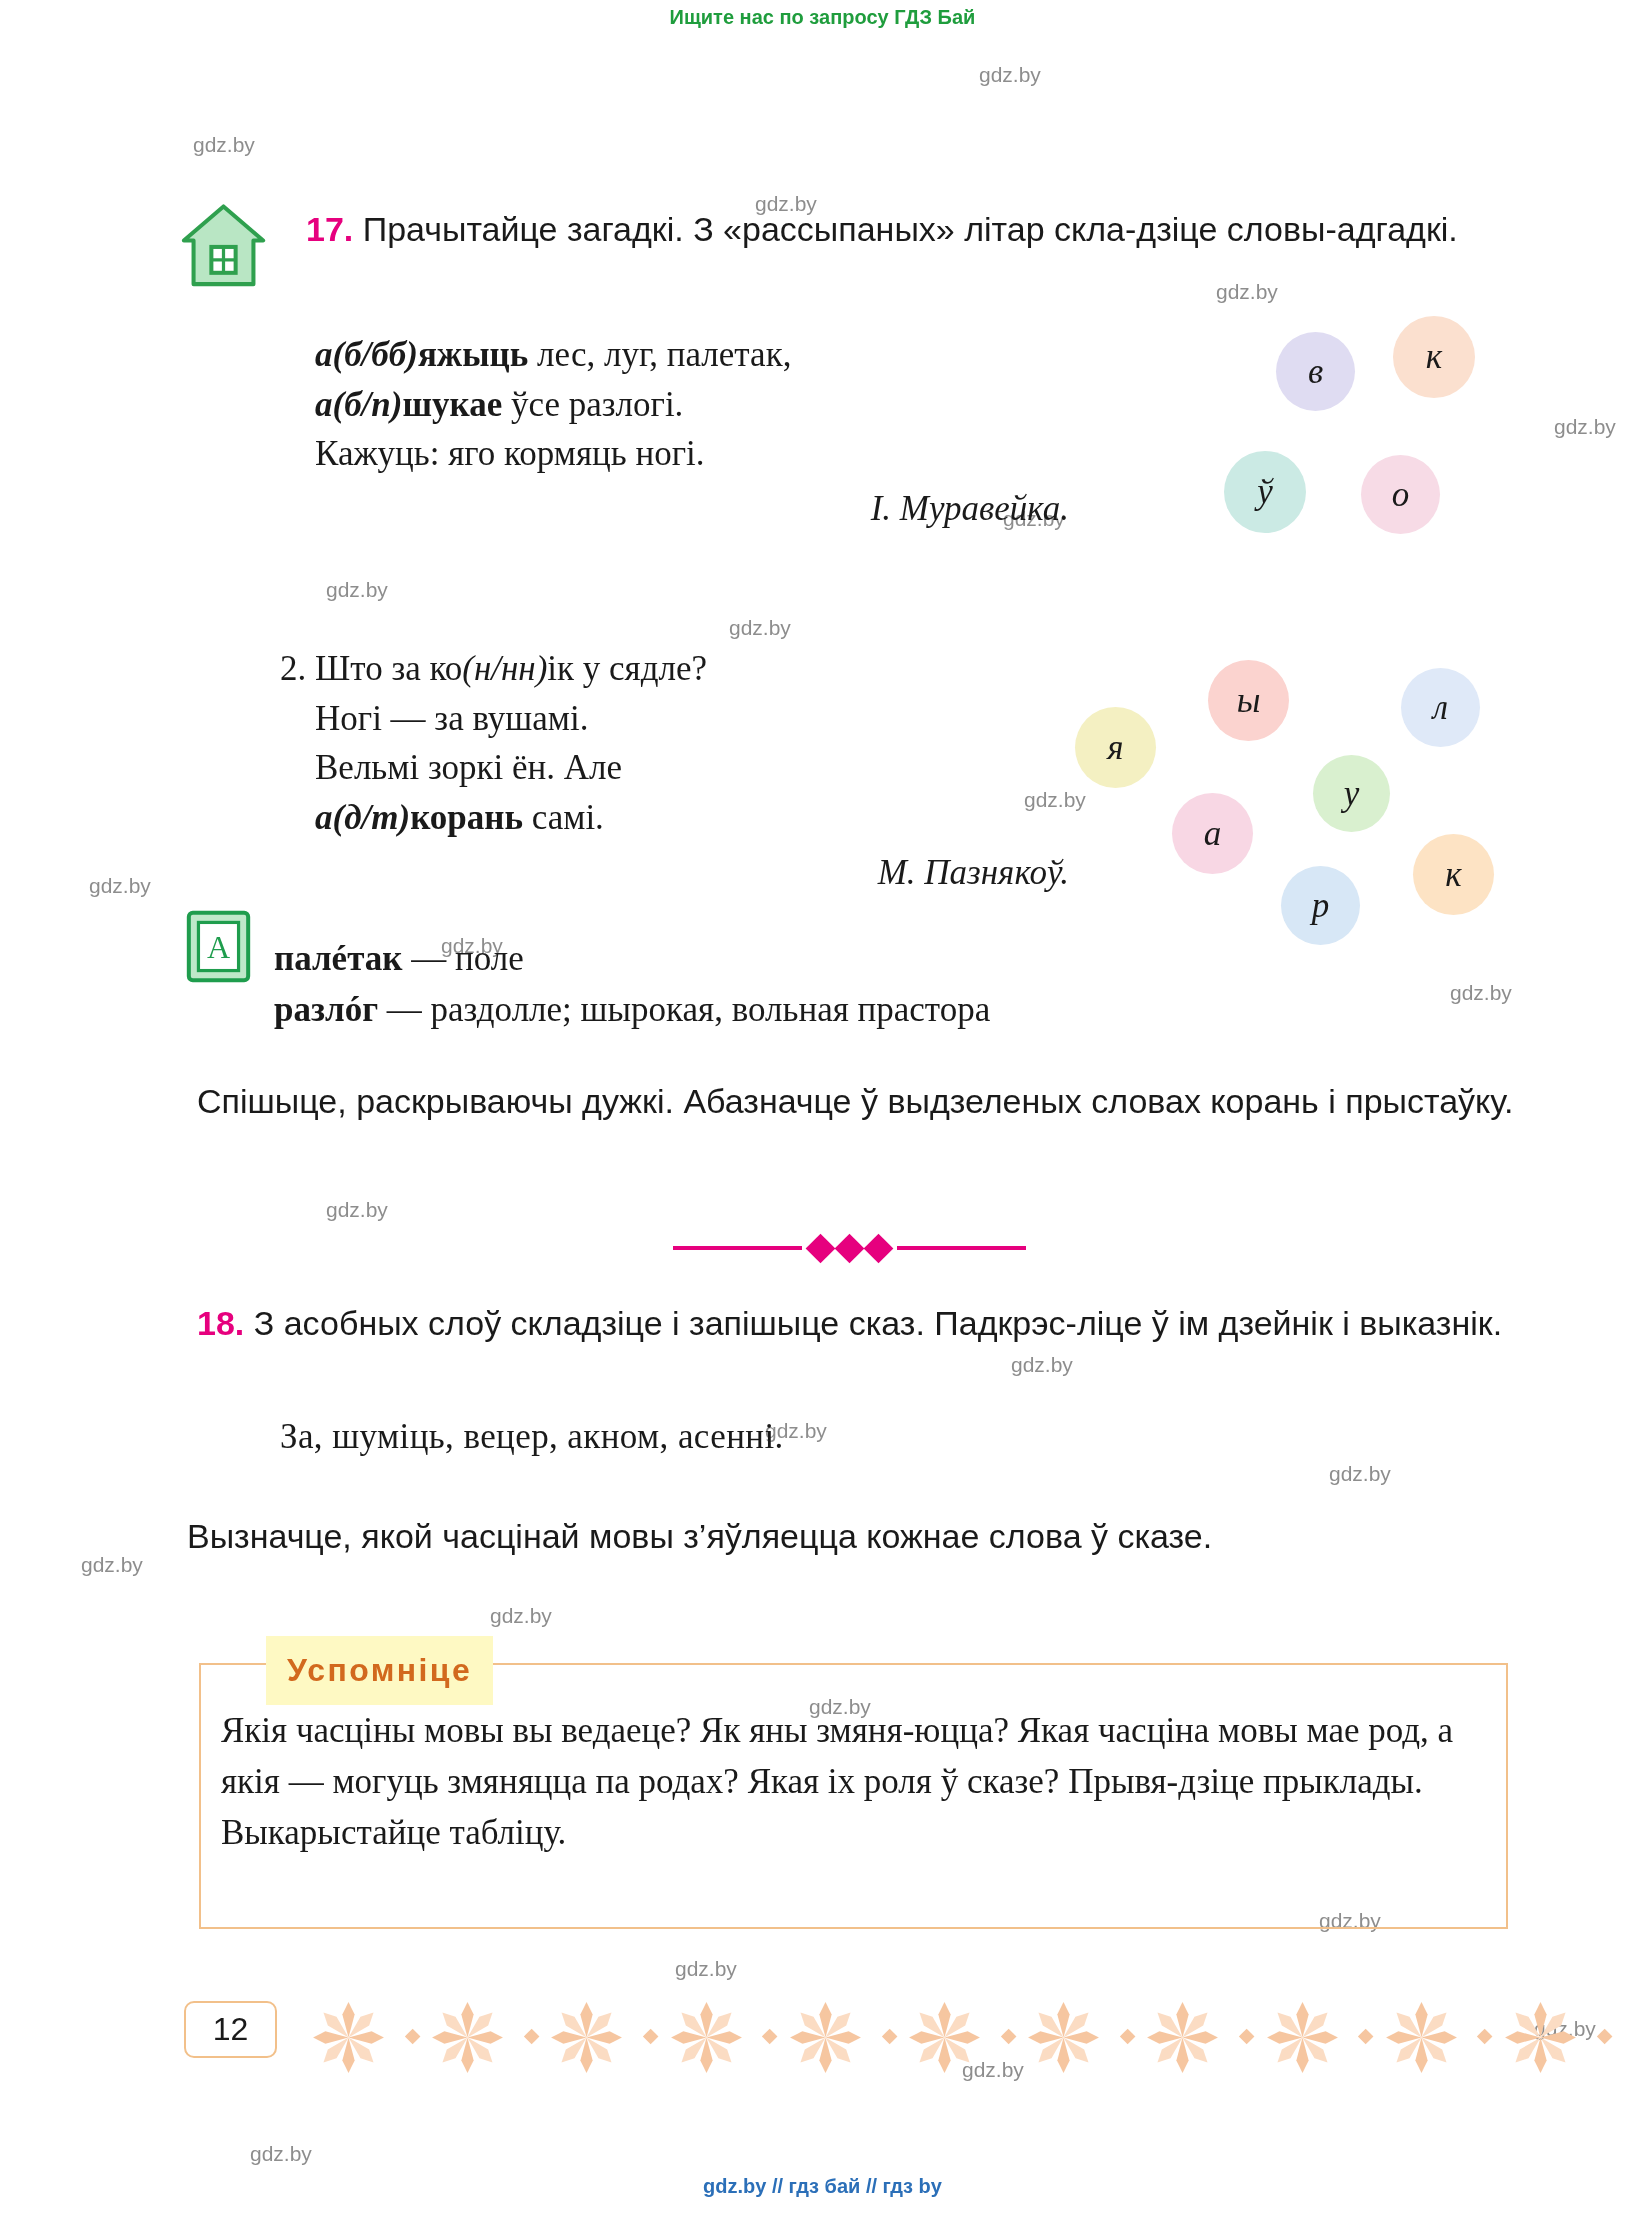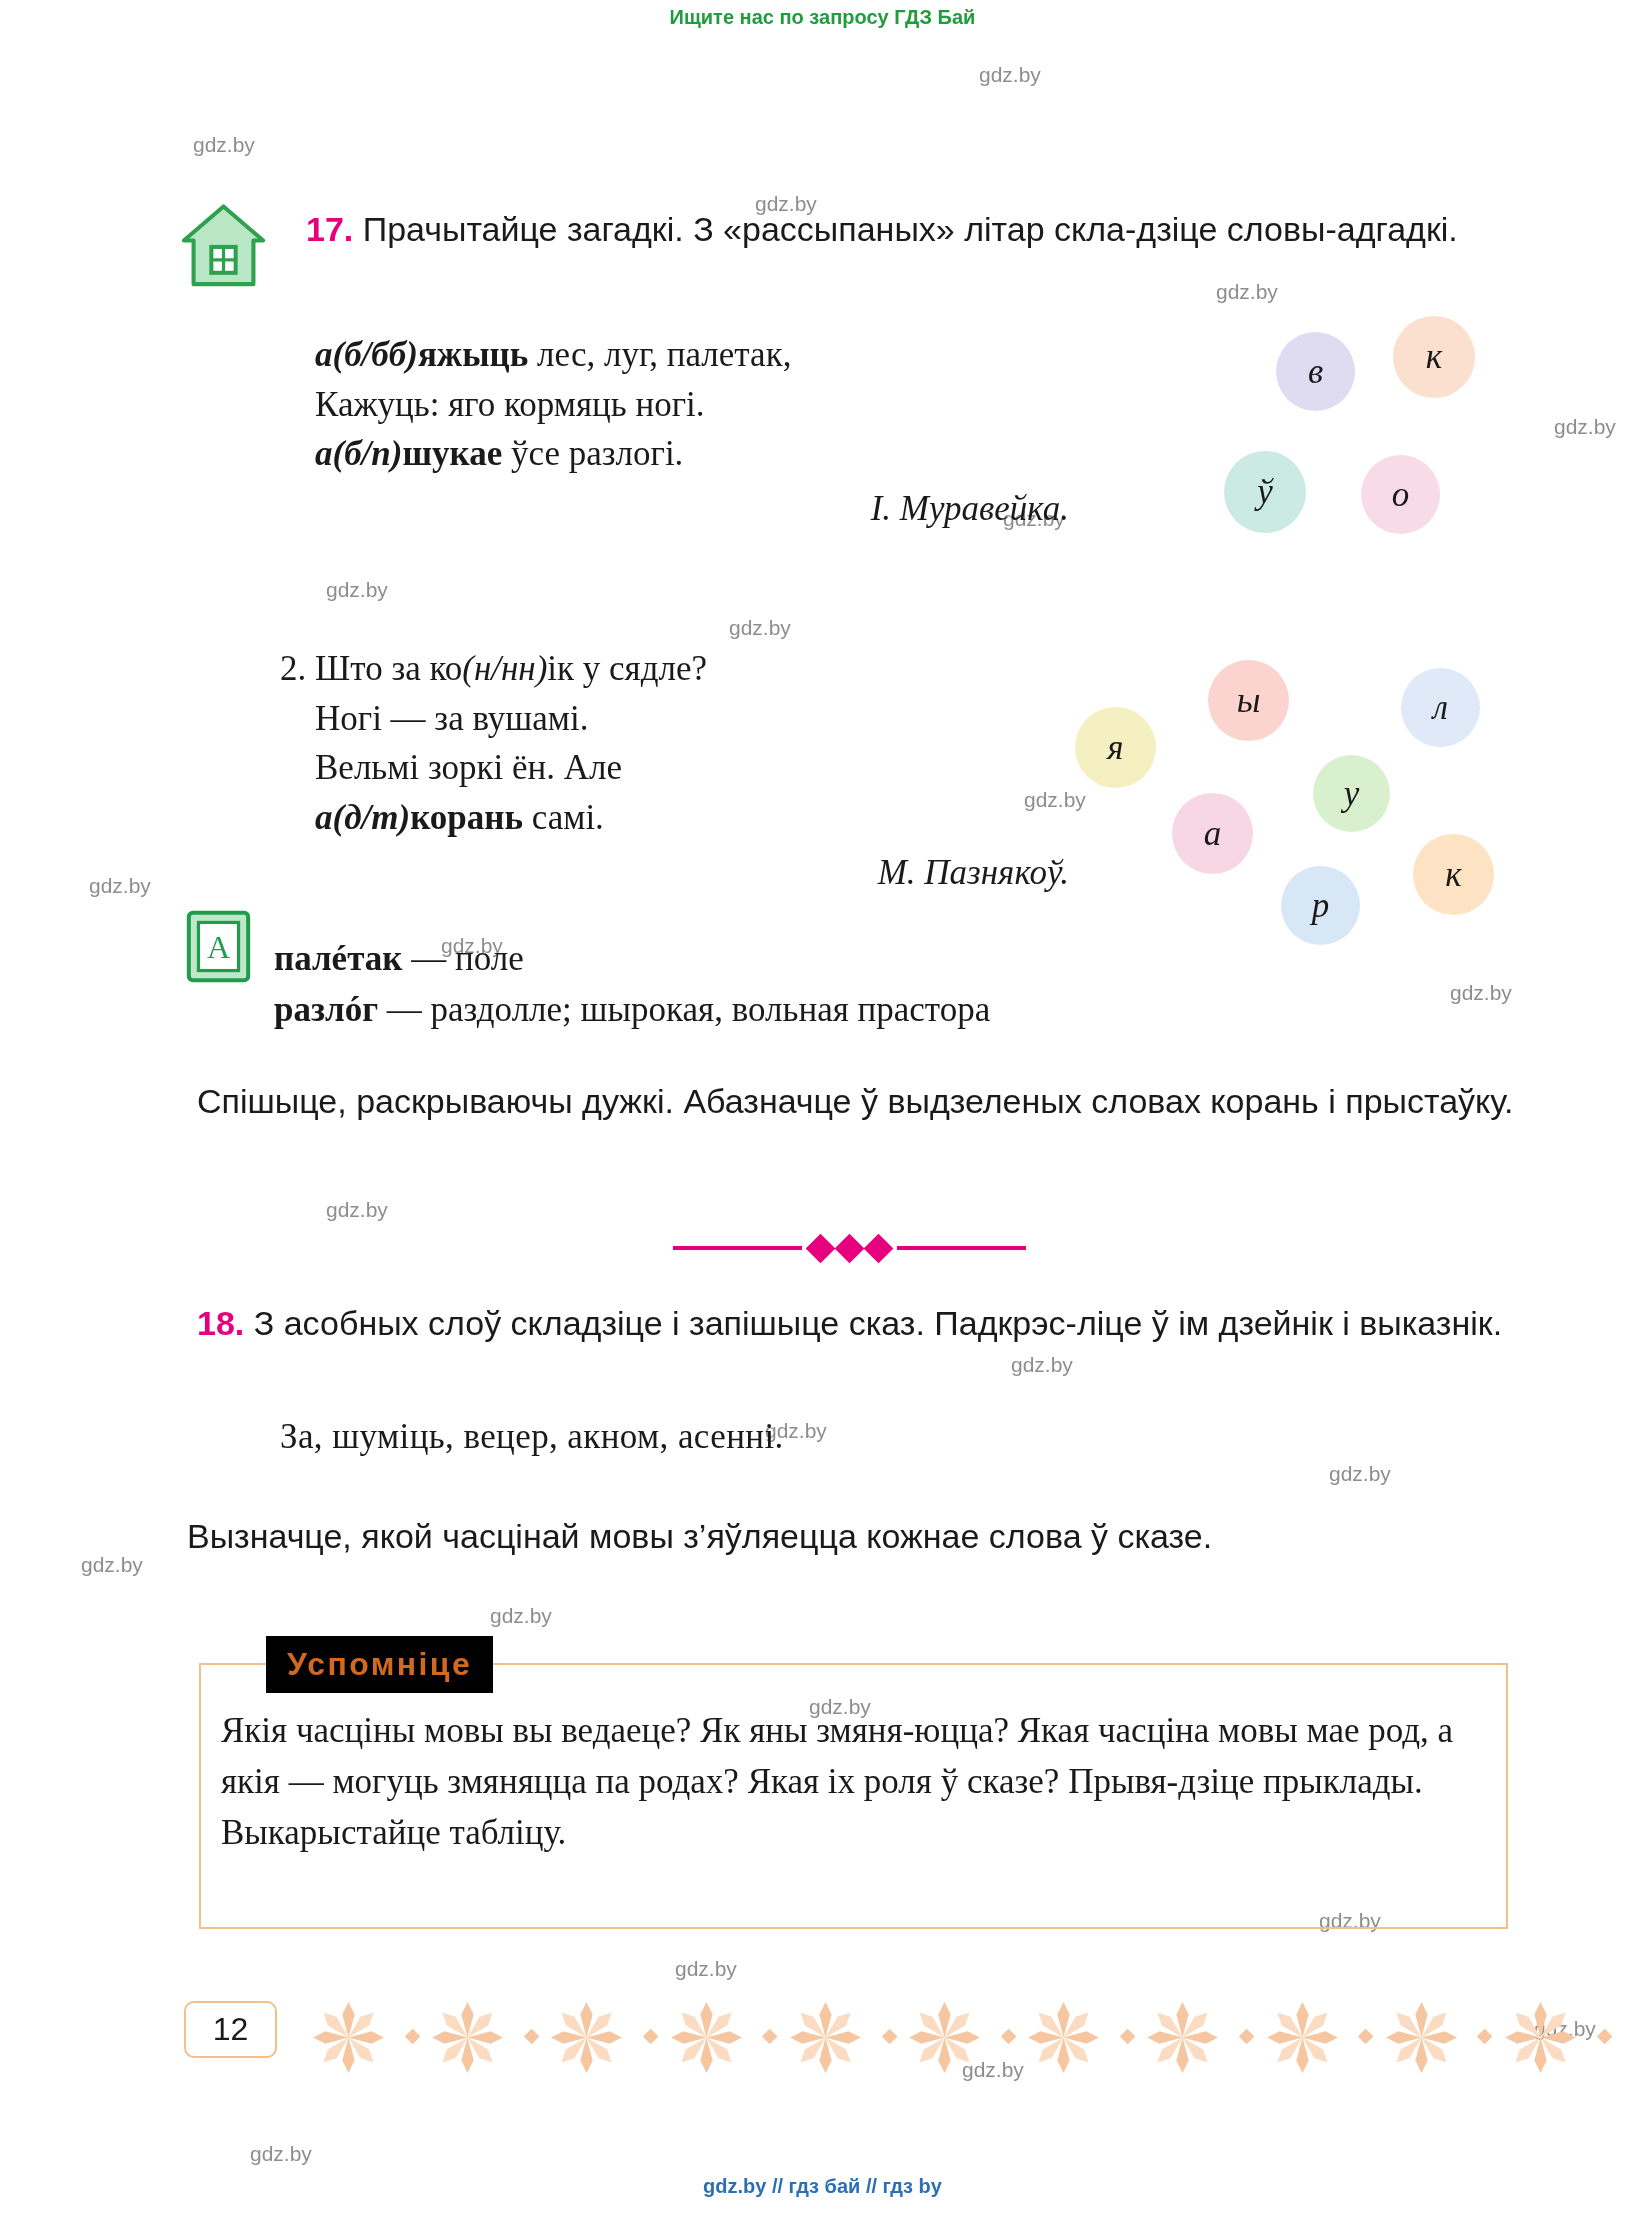"Кажуць: яго кормяць ногі." div { order: before "а(б/п)шукае ўсе разлогі." -> after "а(б/п)шукае ўсе разлогі." }
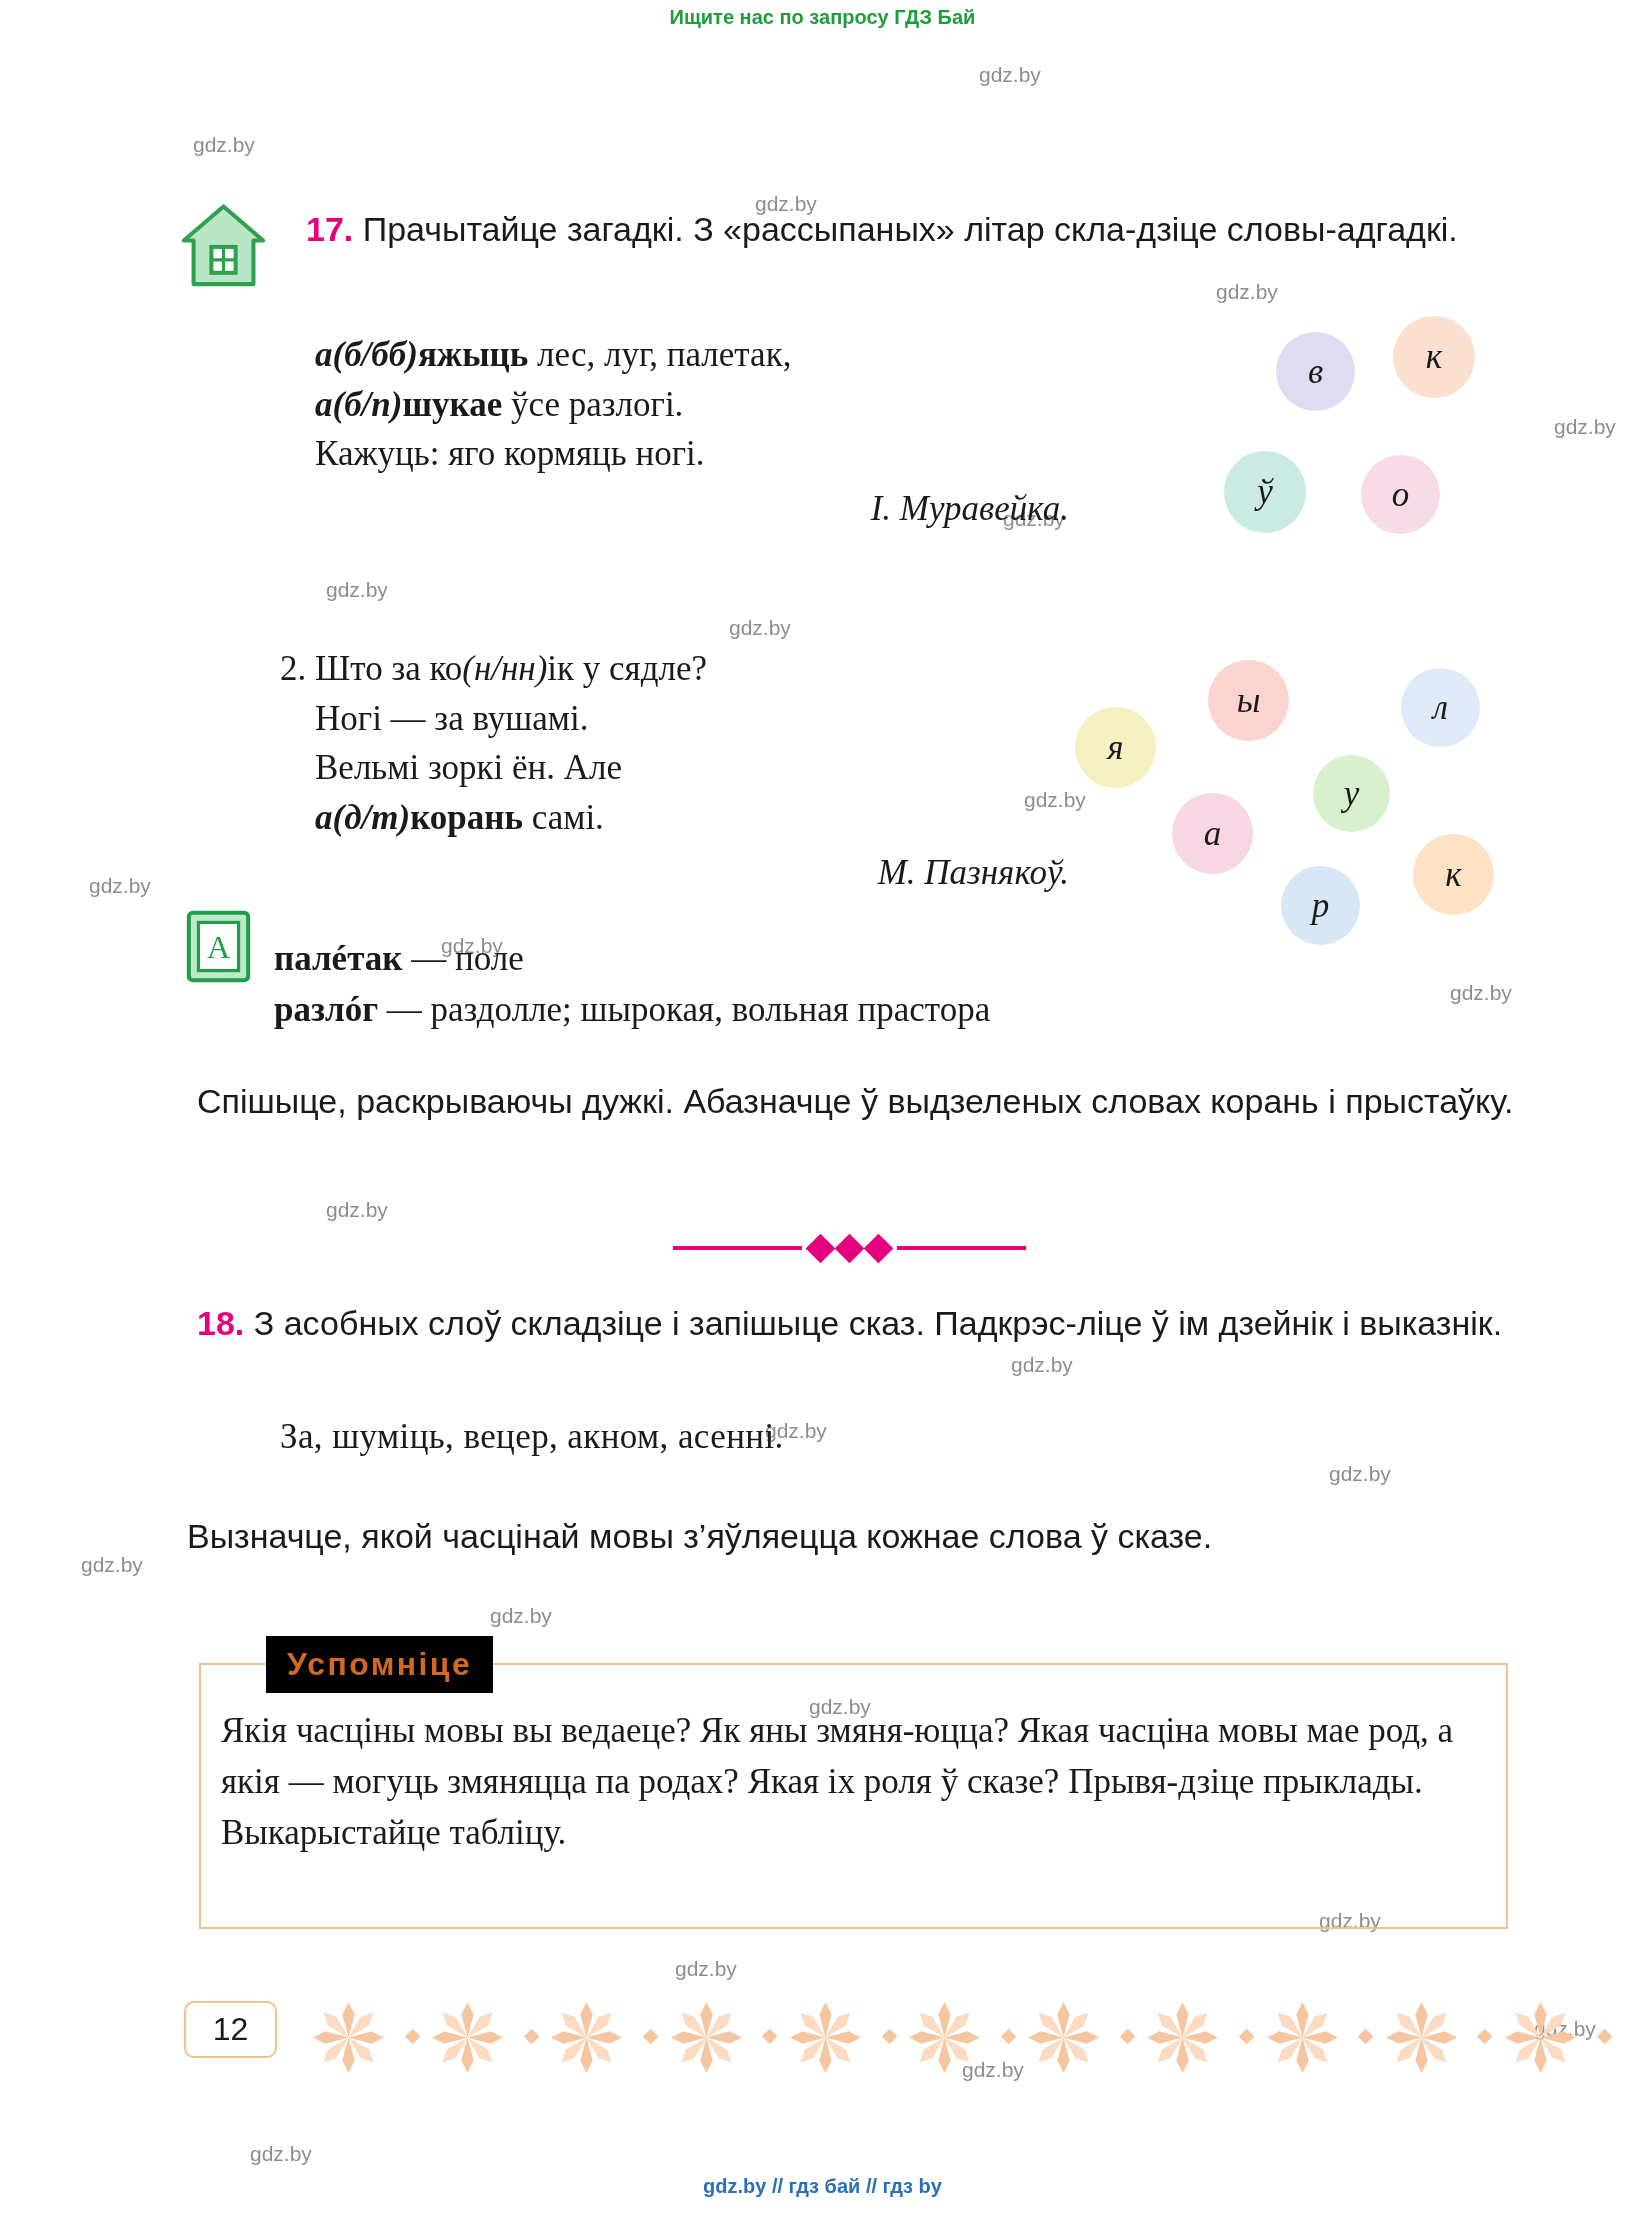"Успомніце" .recall-label { background: #000000 -> #fef9c3; padding: 10px 21px -> 16px 21px }
